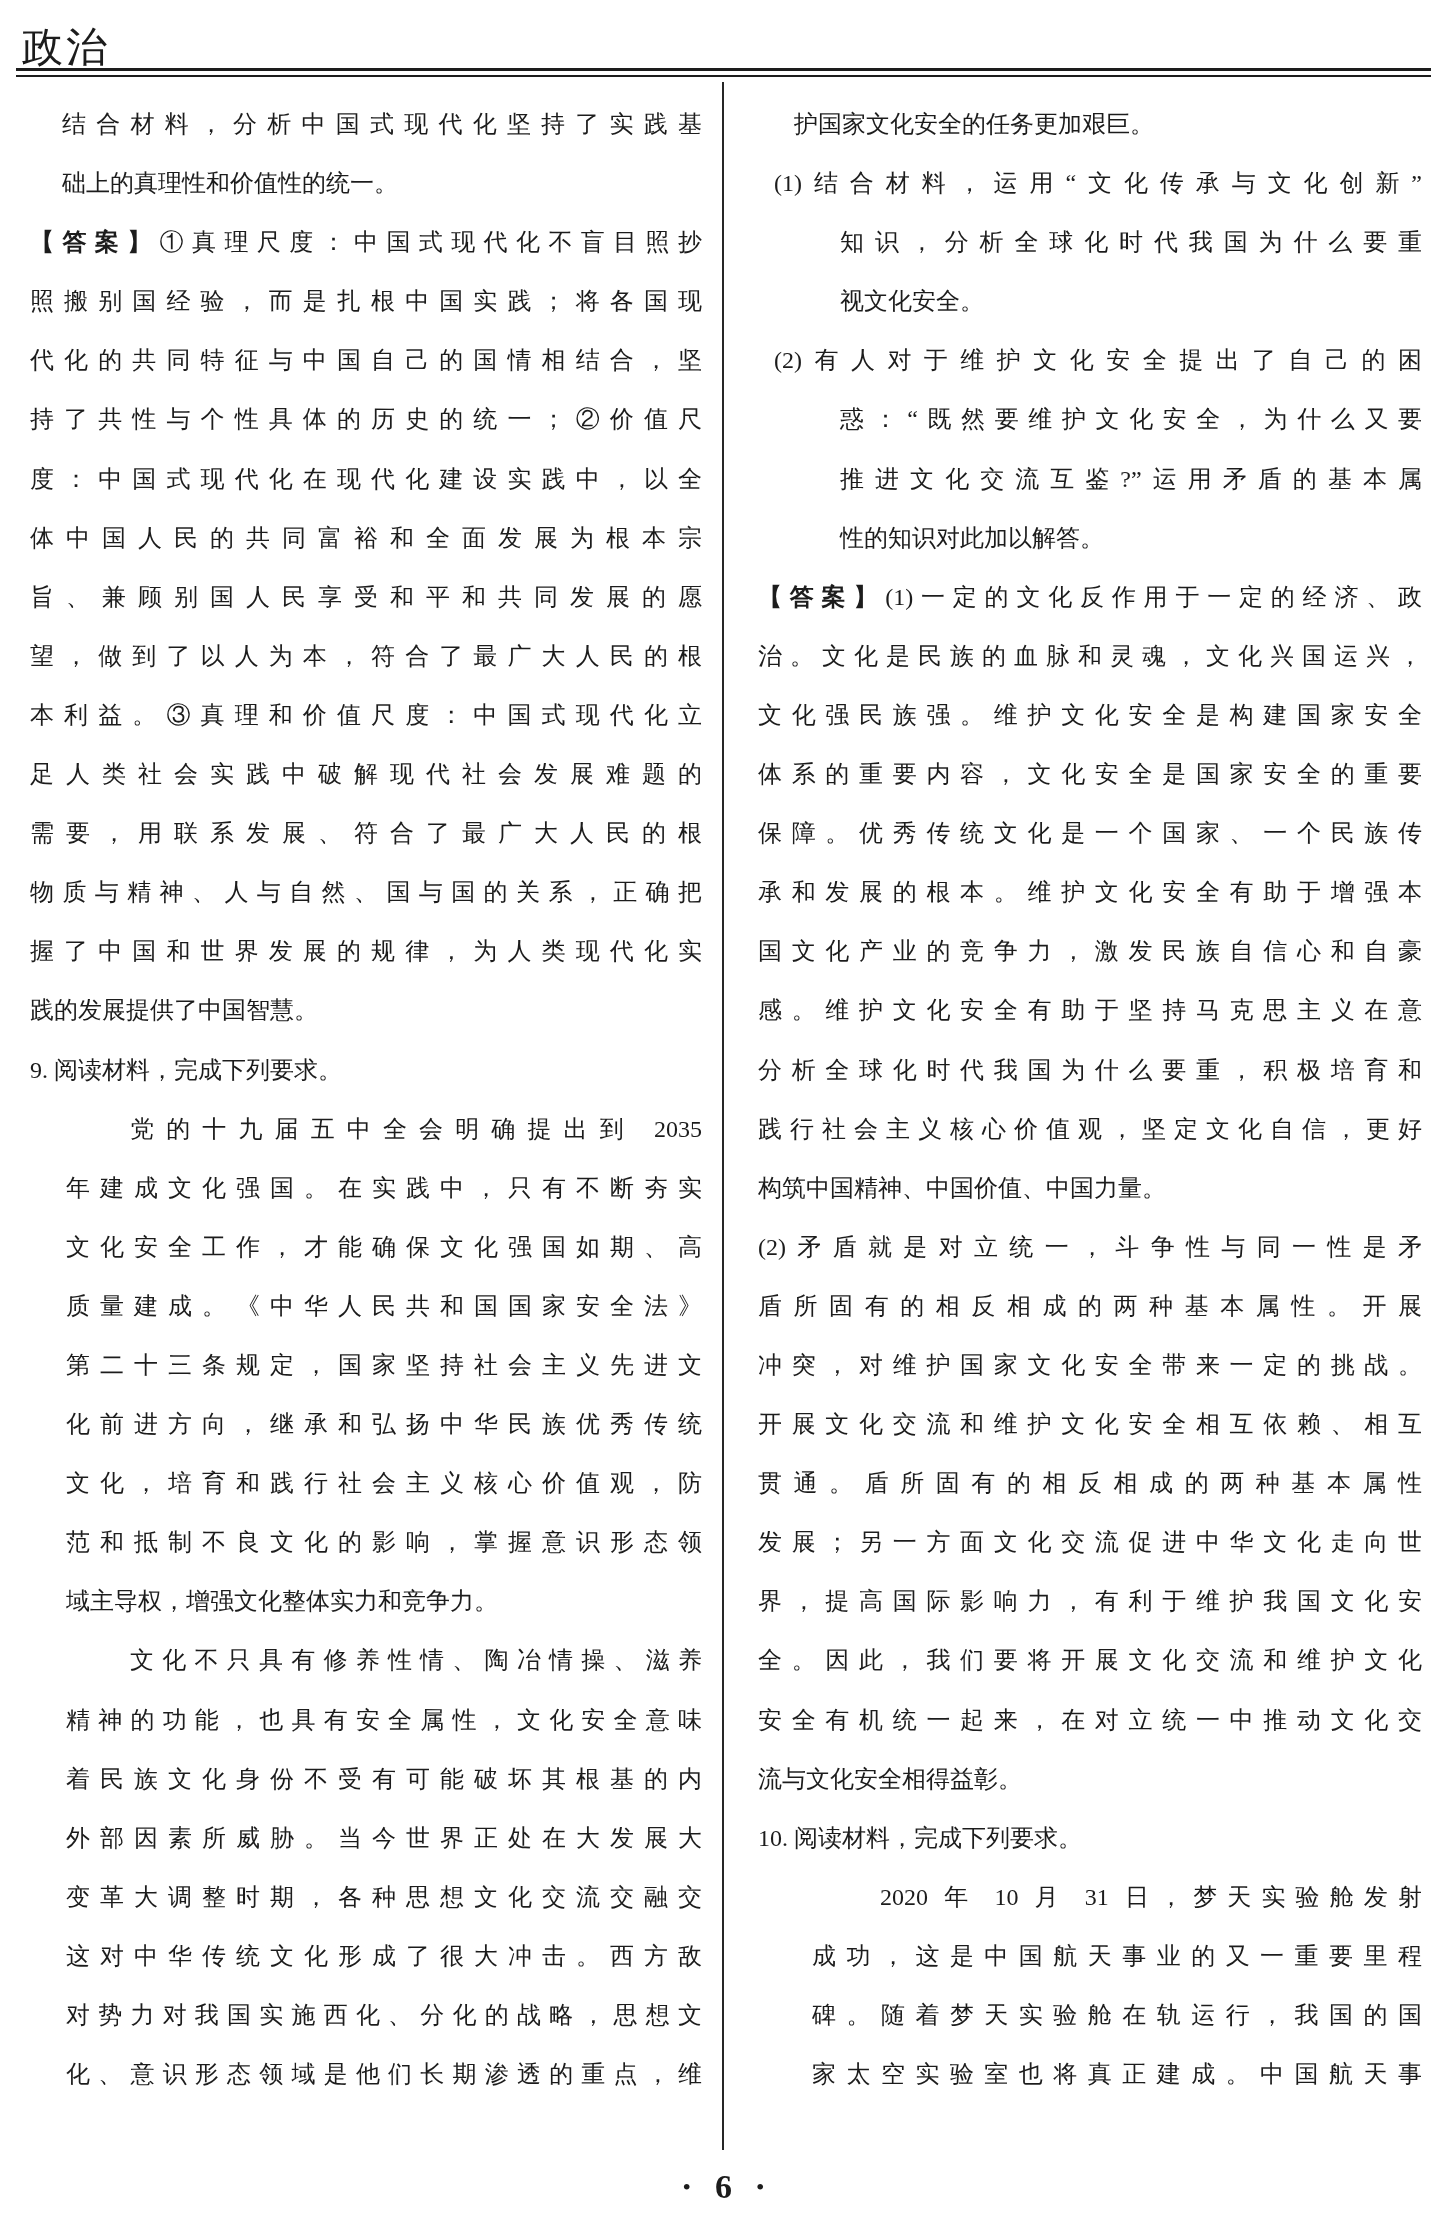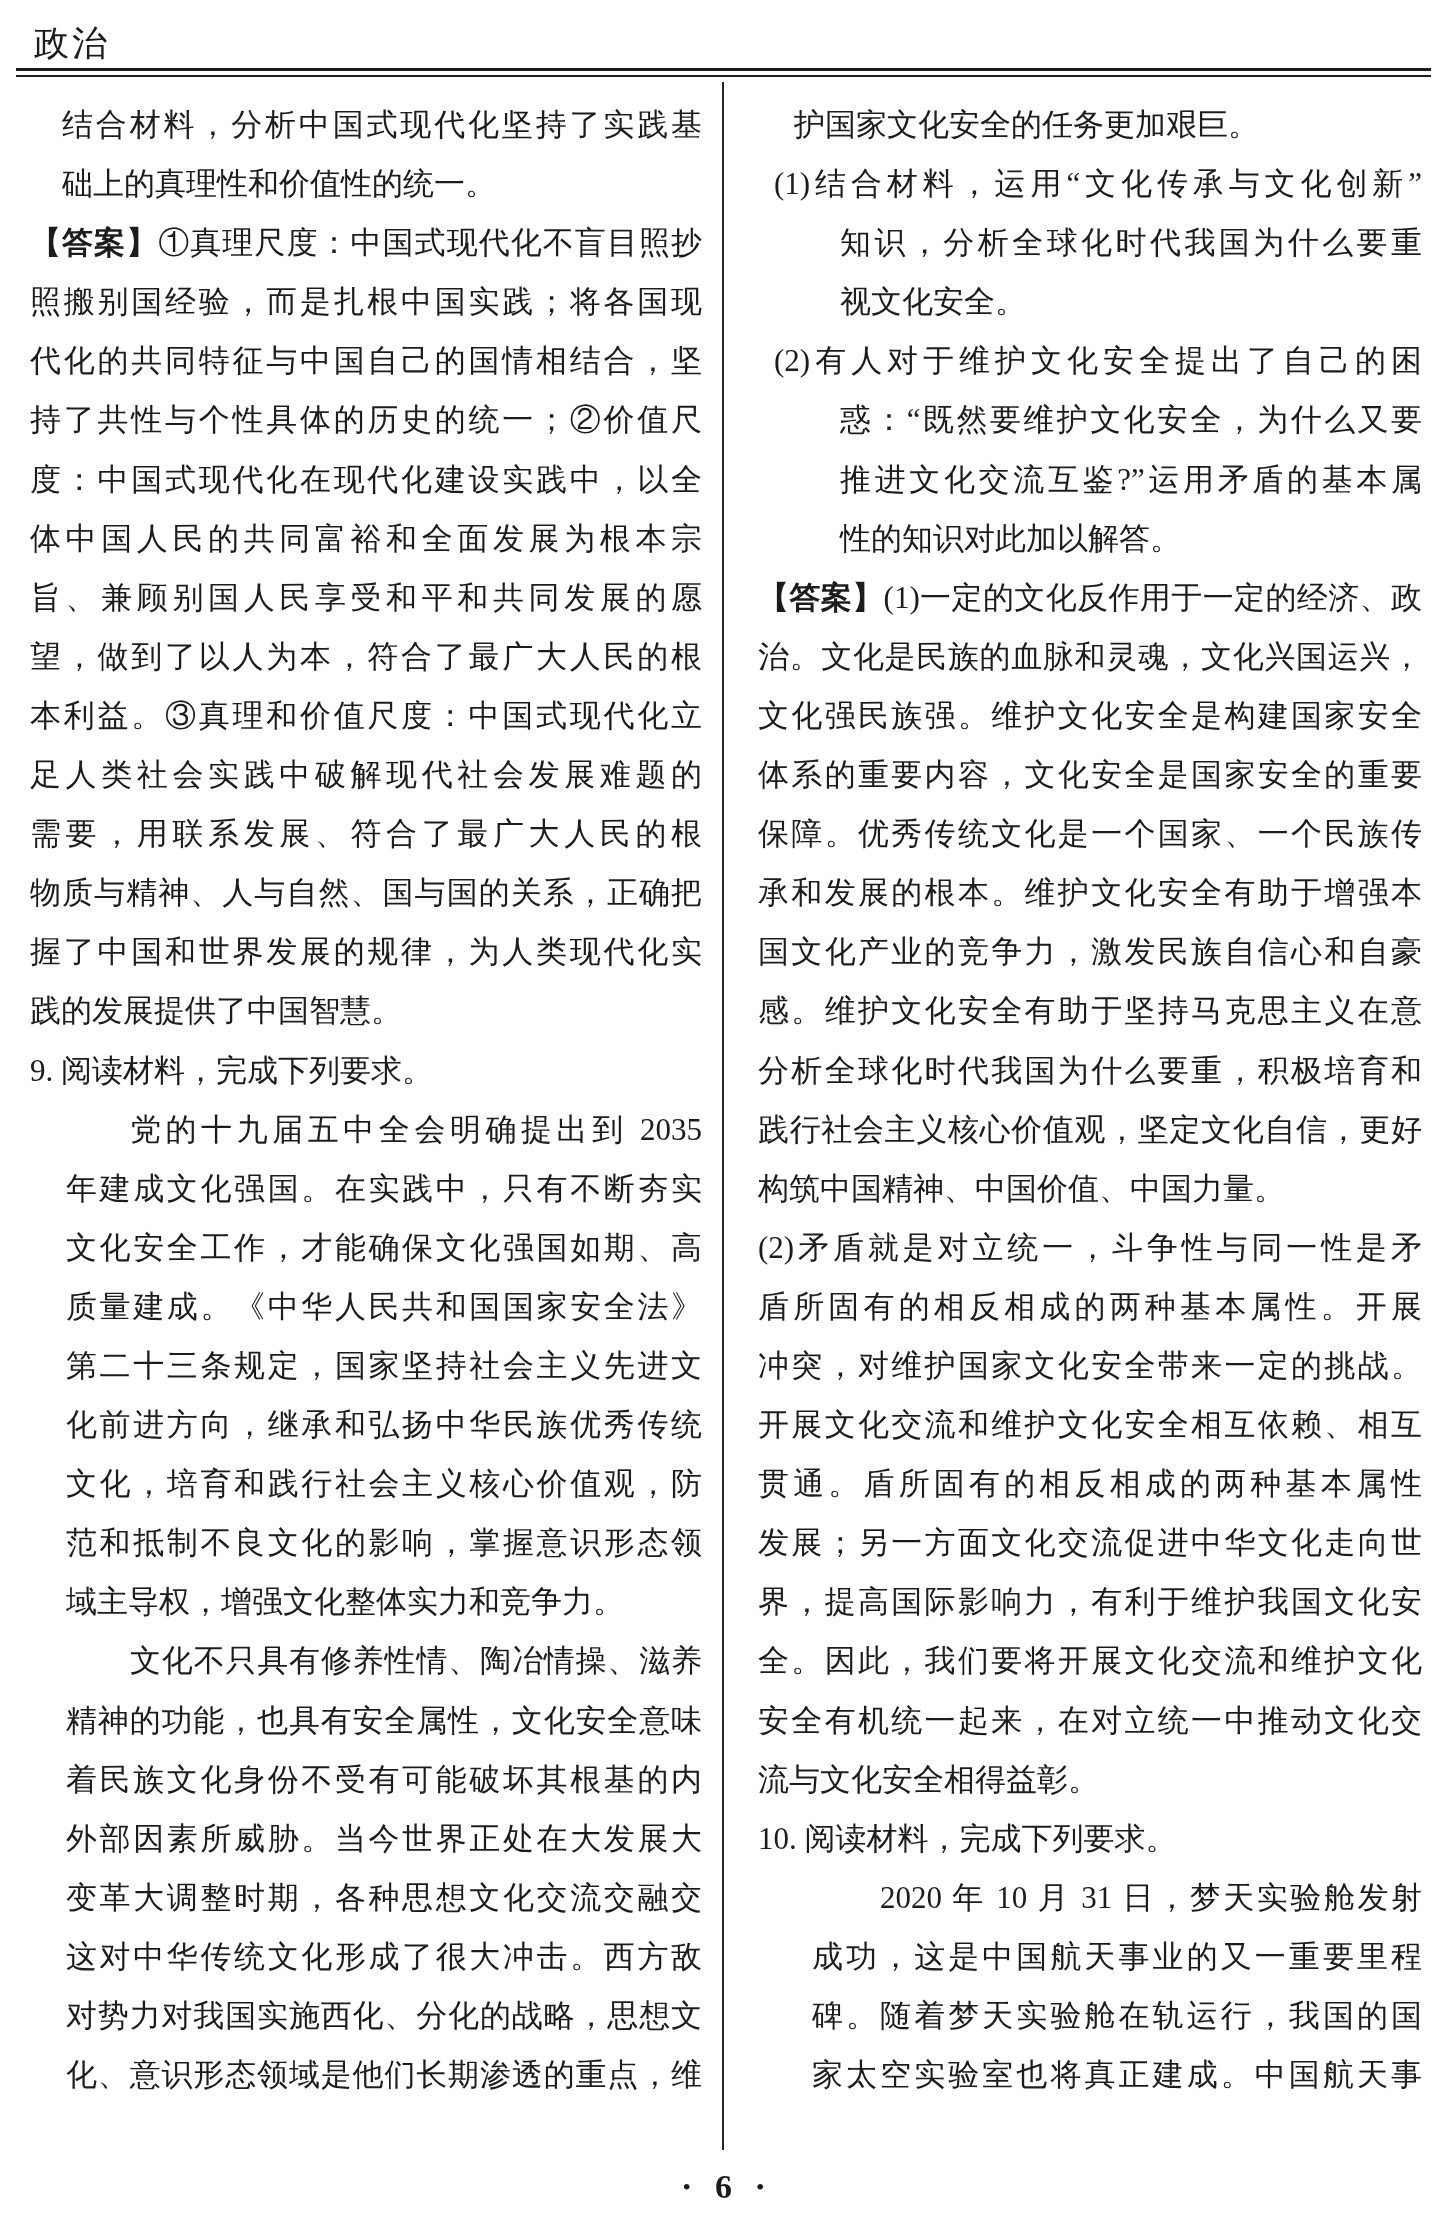"政治" .header-title { font-size: 35px -> 41px; left: 34px -> 22px }
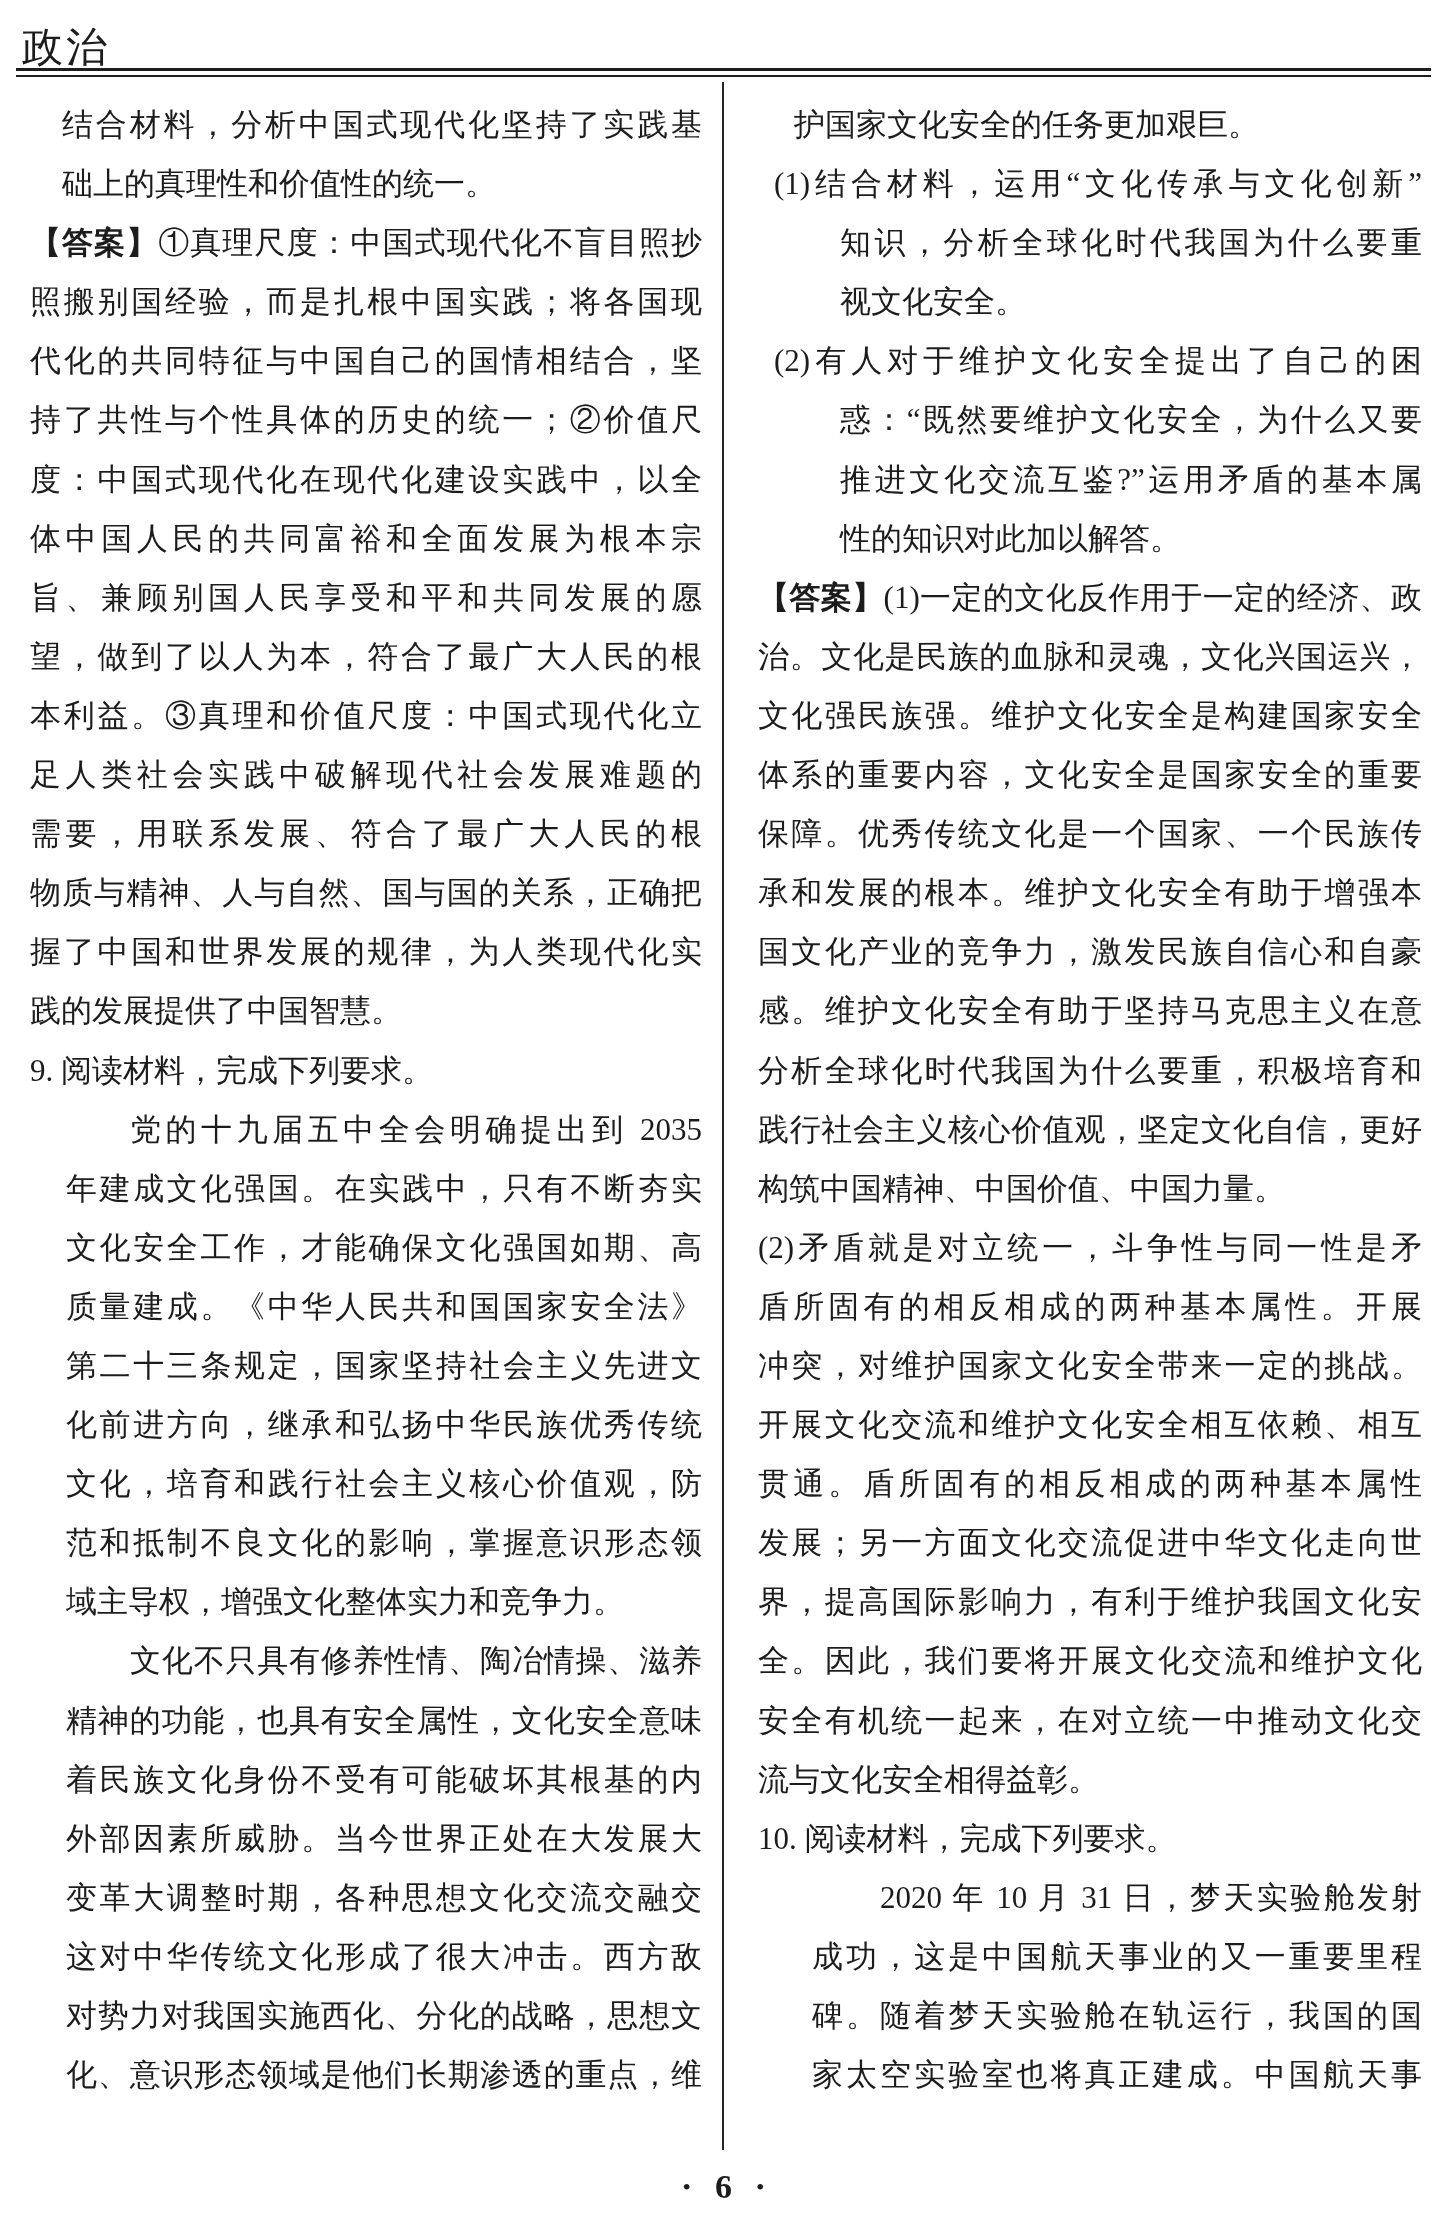"结合材料，分析中国式现代化坚持了实践基" .col { font-size: 31px -> 24px }
